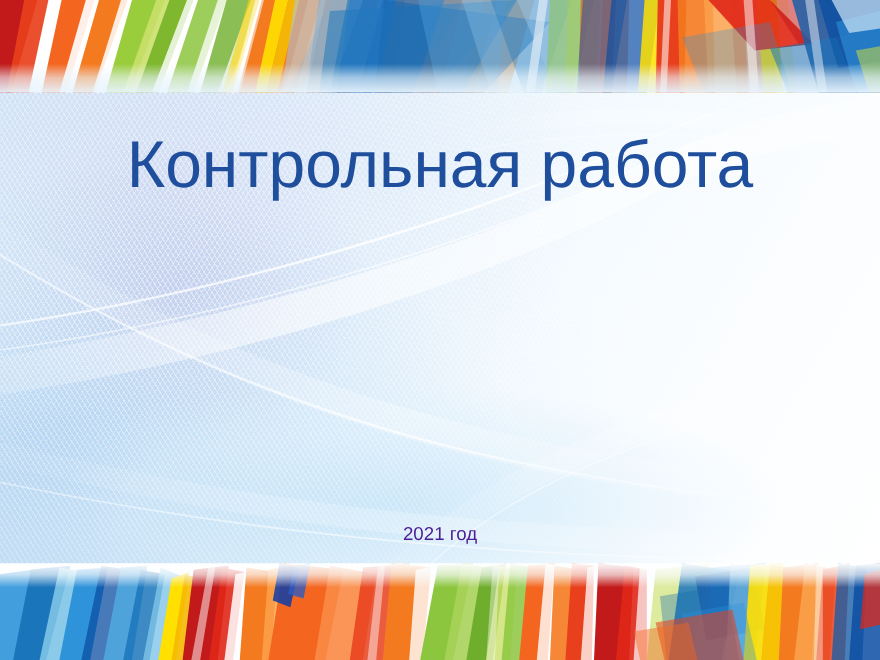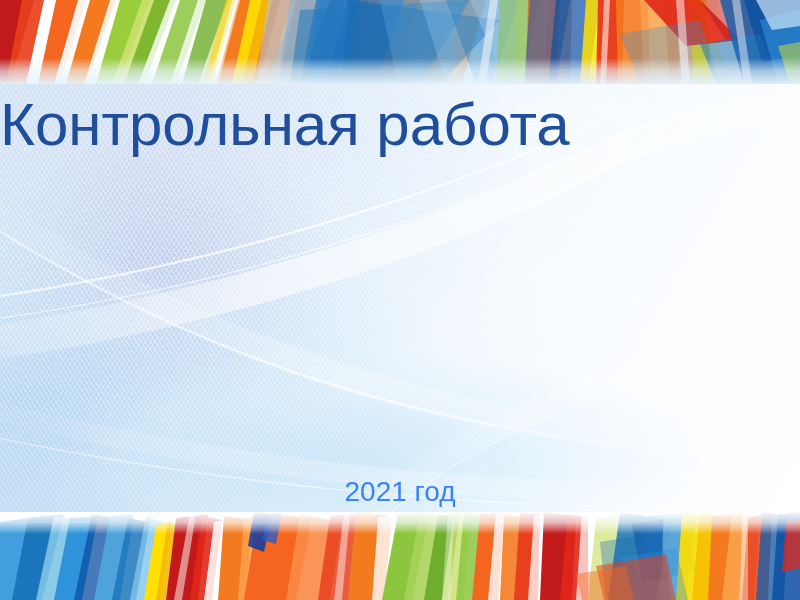"Контрольная работа" .title { text-align: left -> center; top: 95px -> 120px }
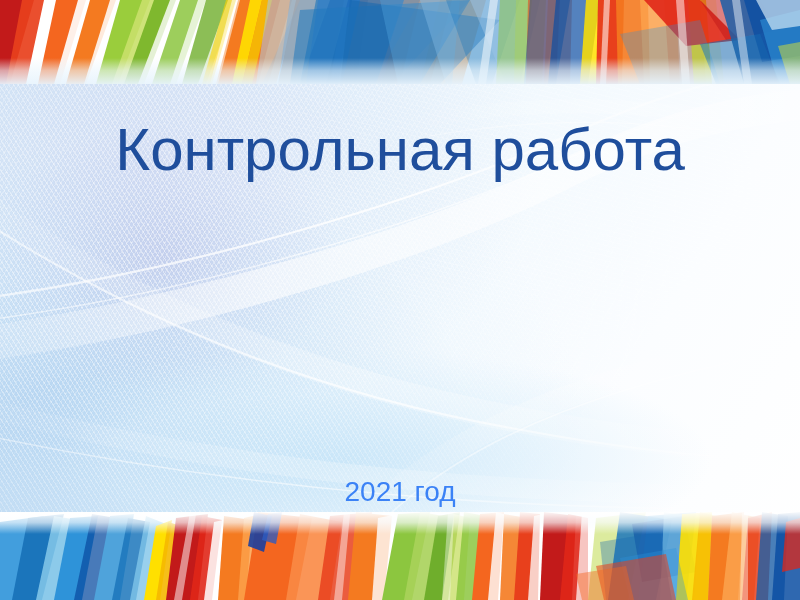"2021 год" .year { color: #3b82f6 -> #4c1d95; font-size: 28px -> 17px }
